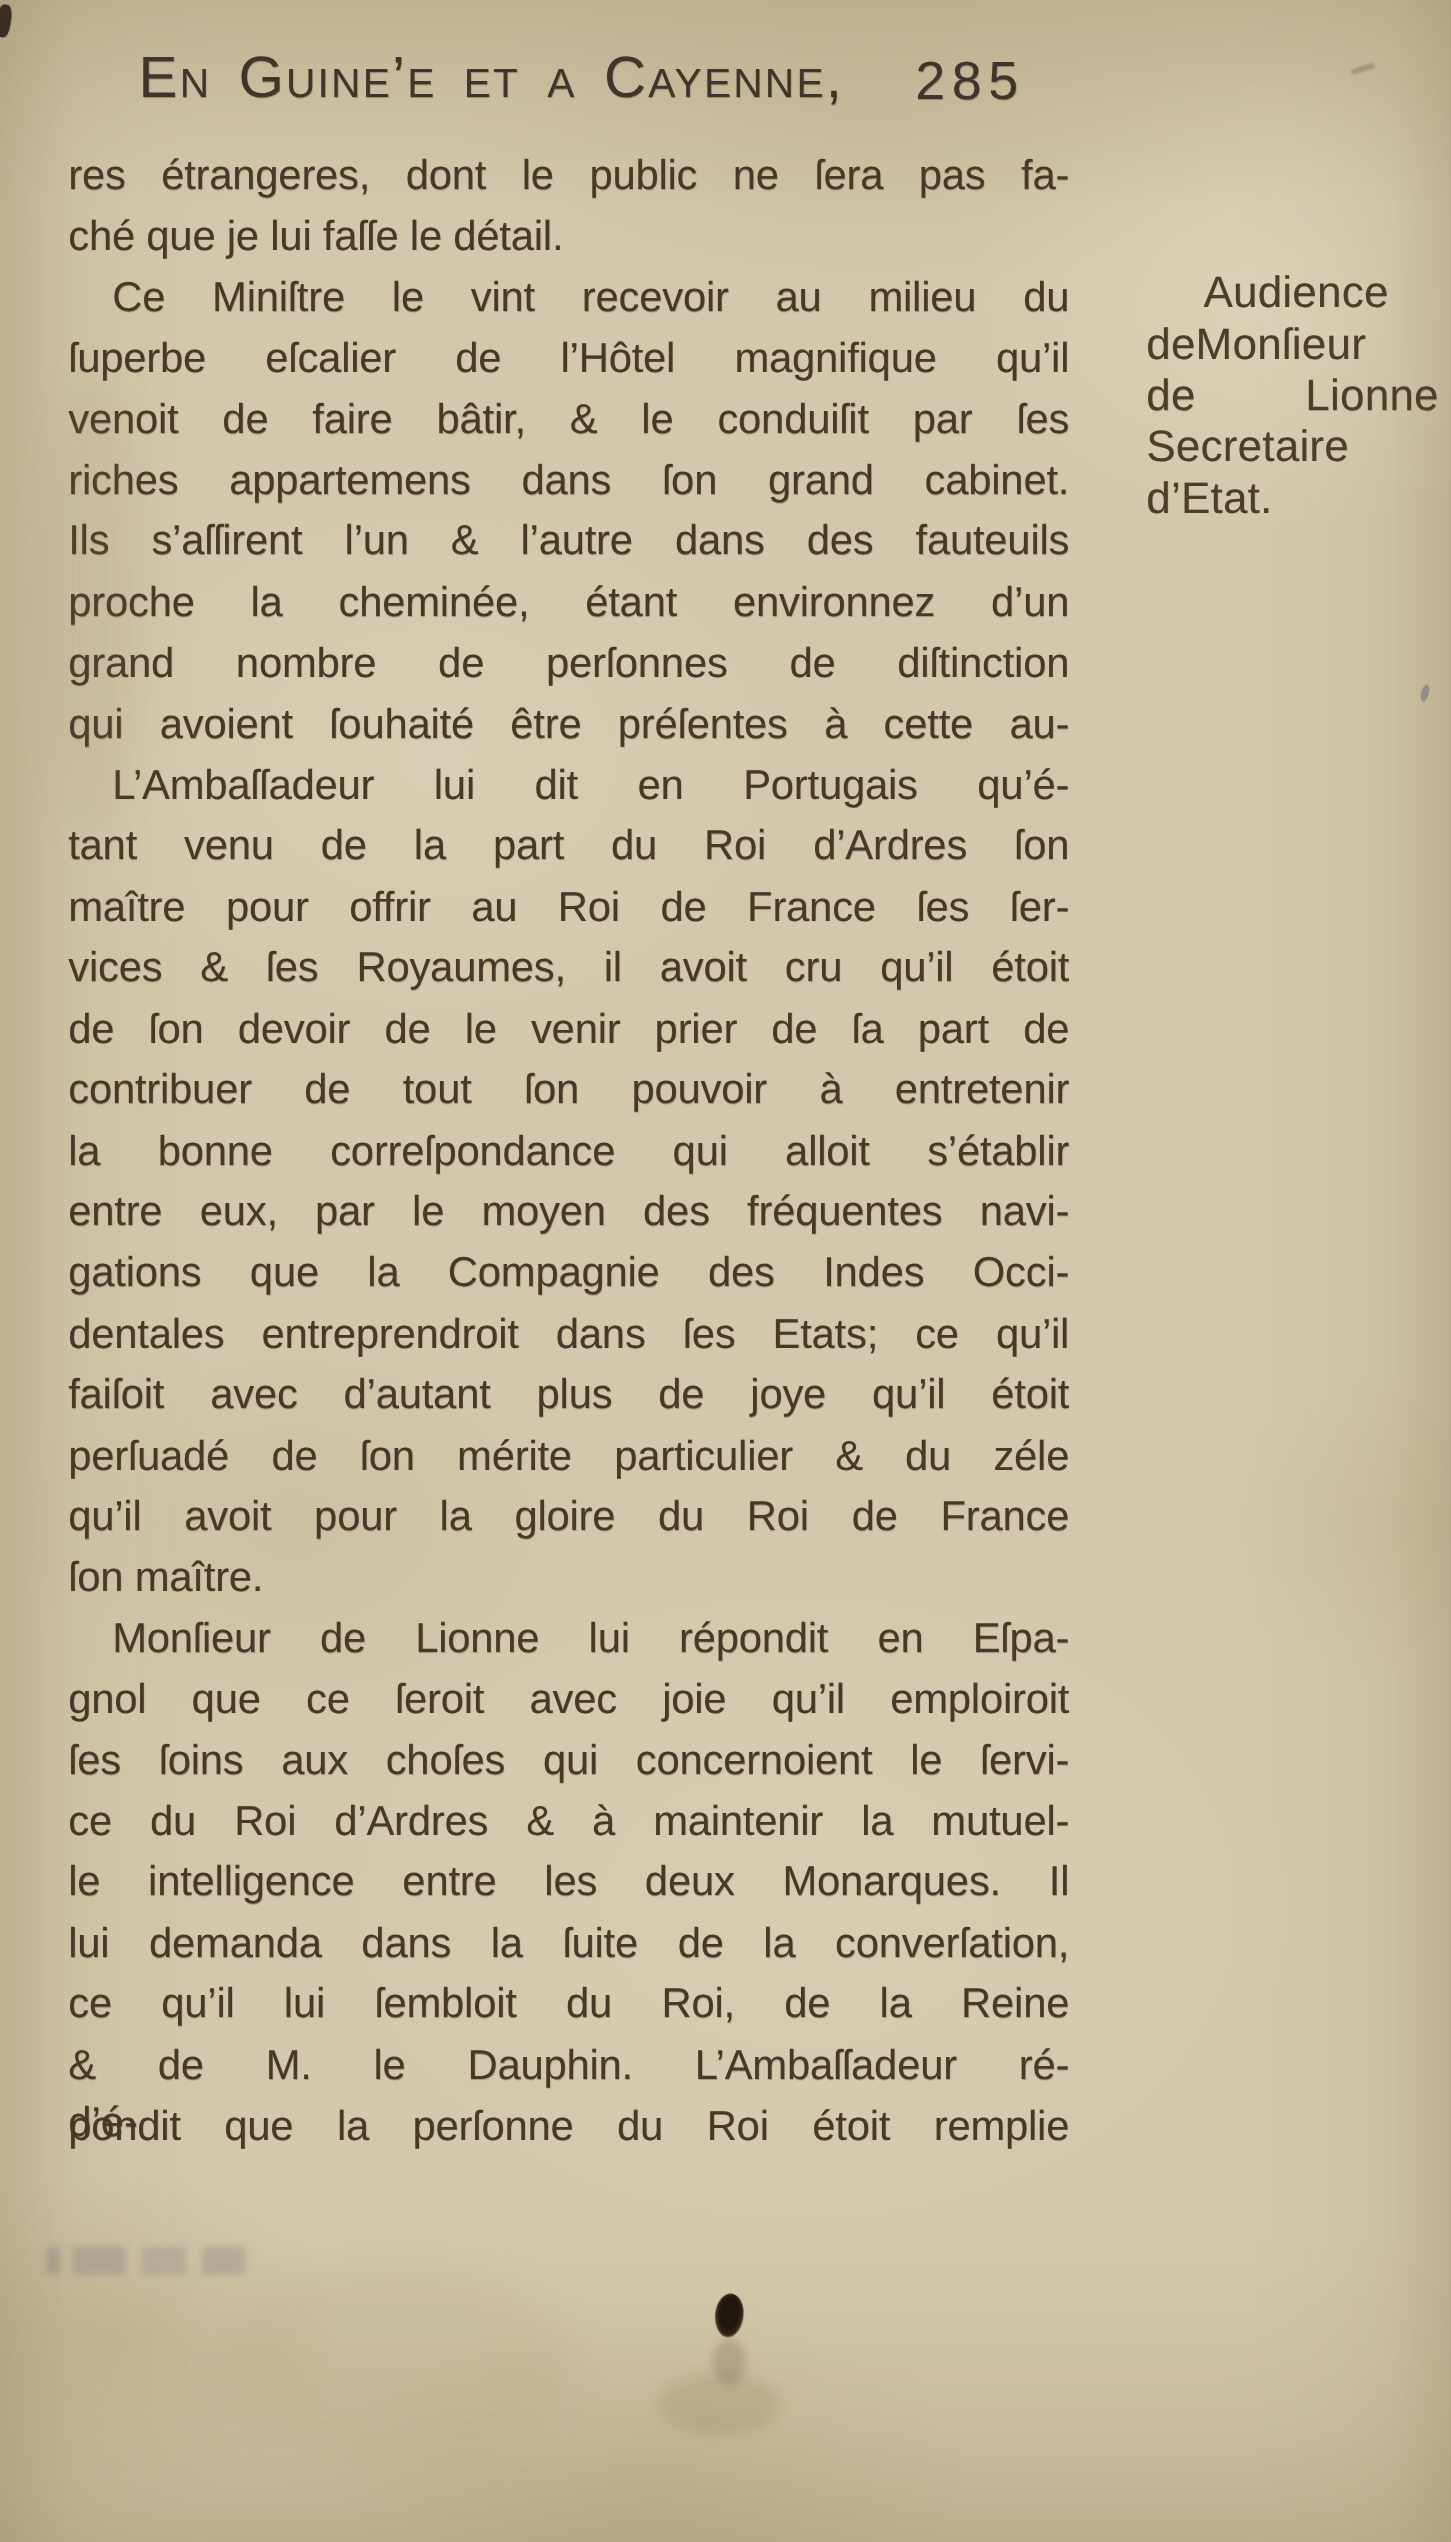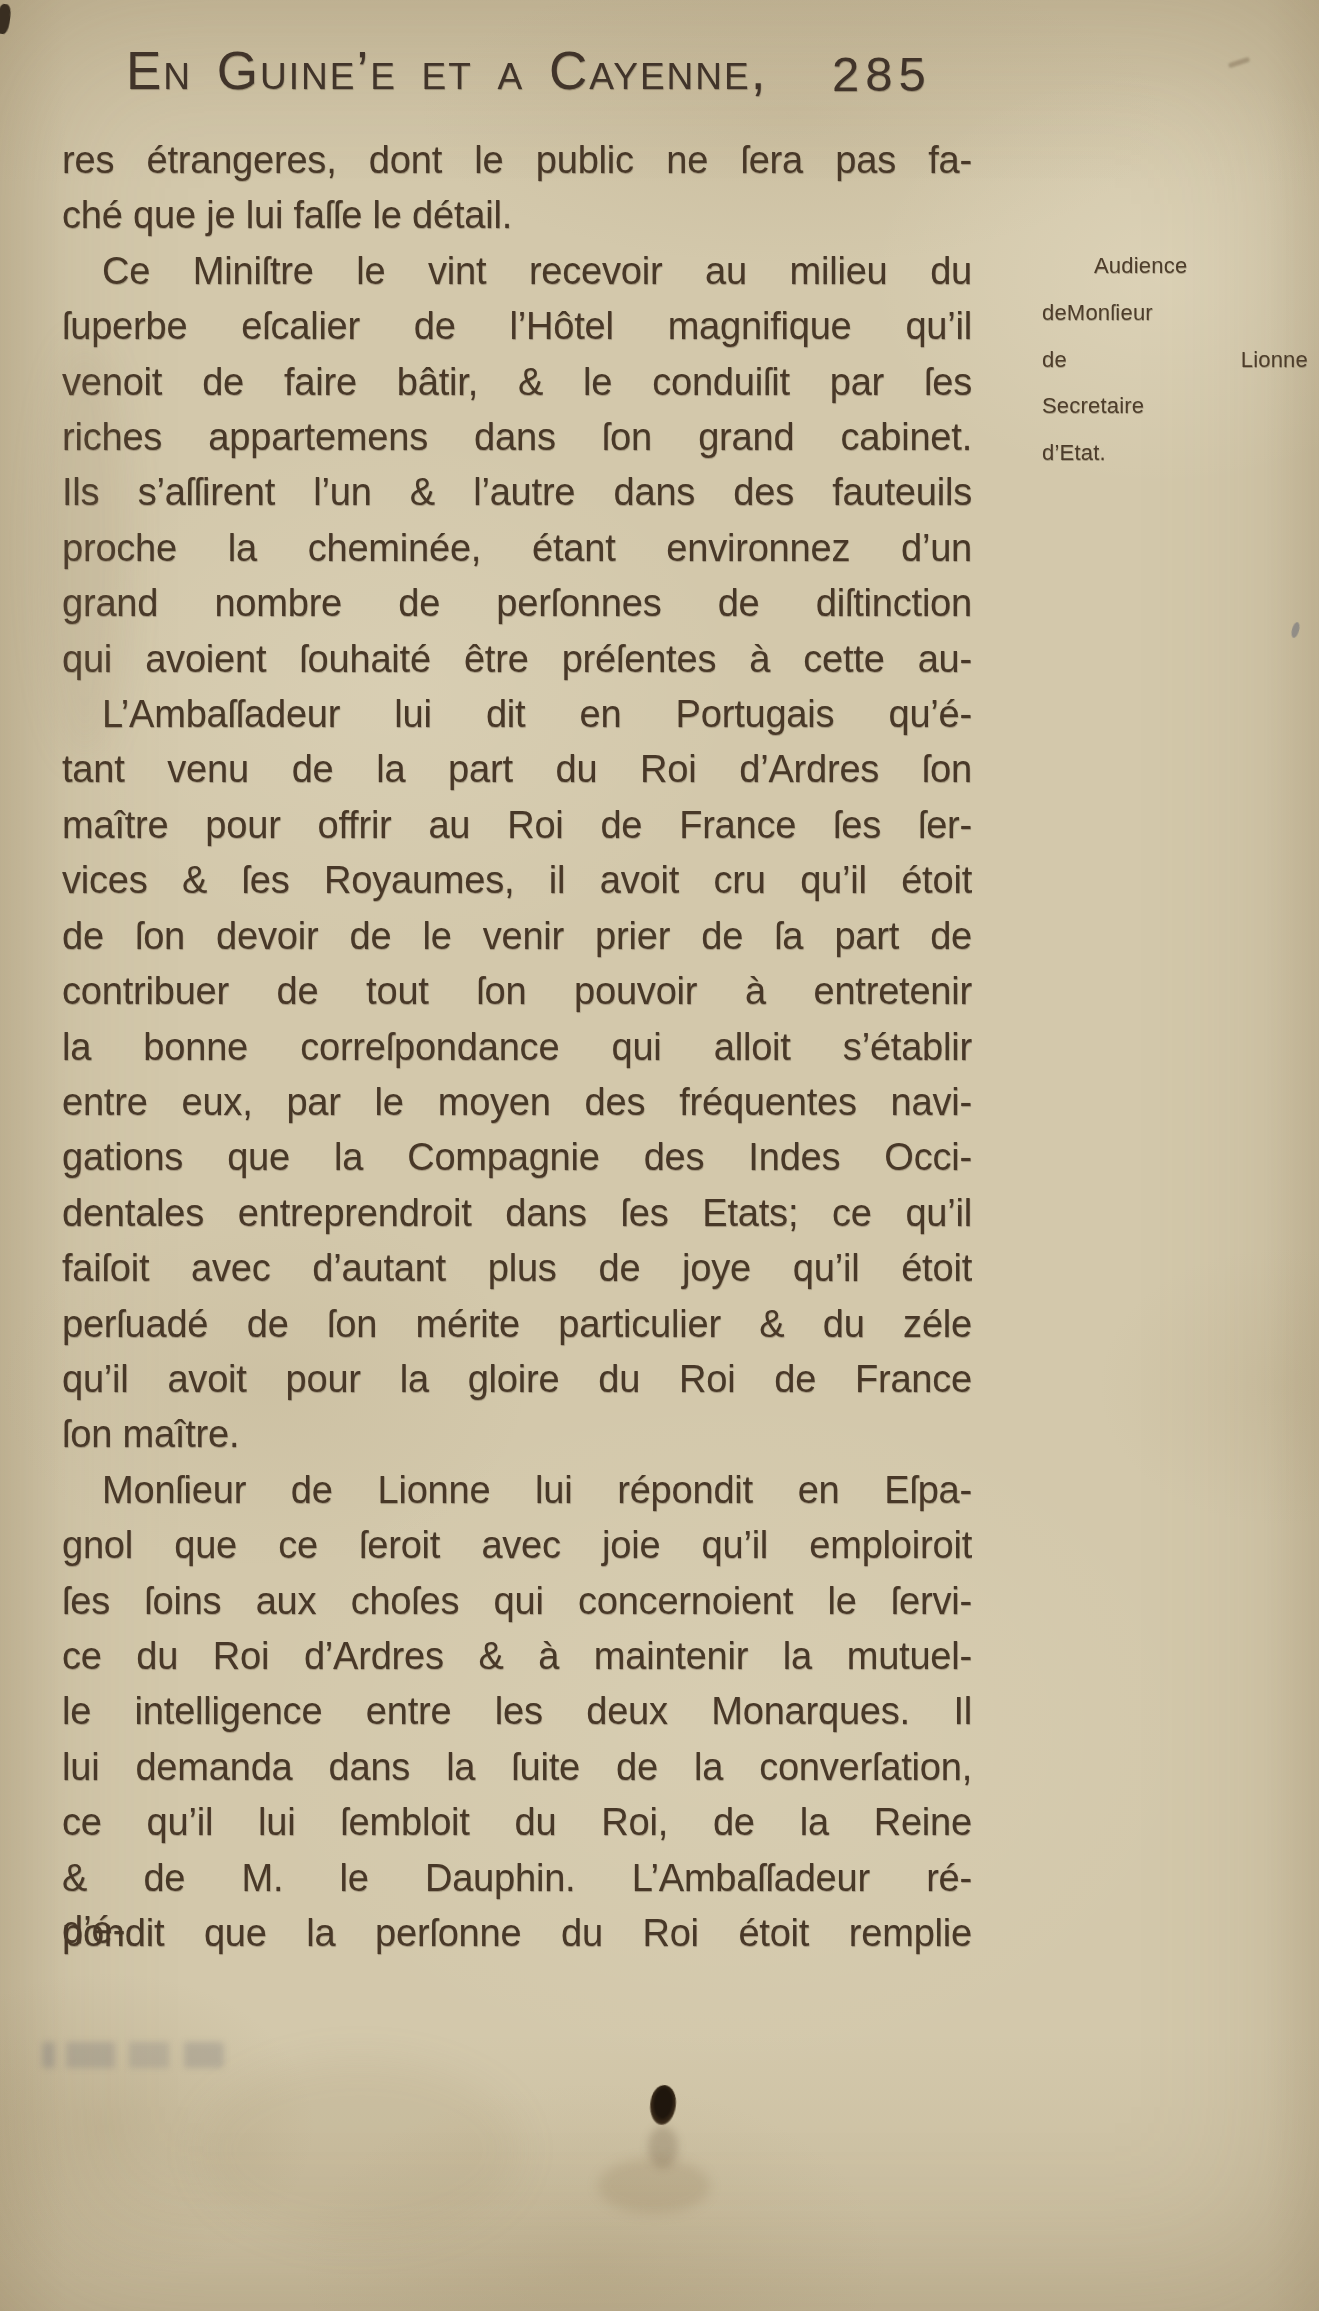"Audience" .margin-note { font-size: 22px -> 40px }
